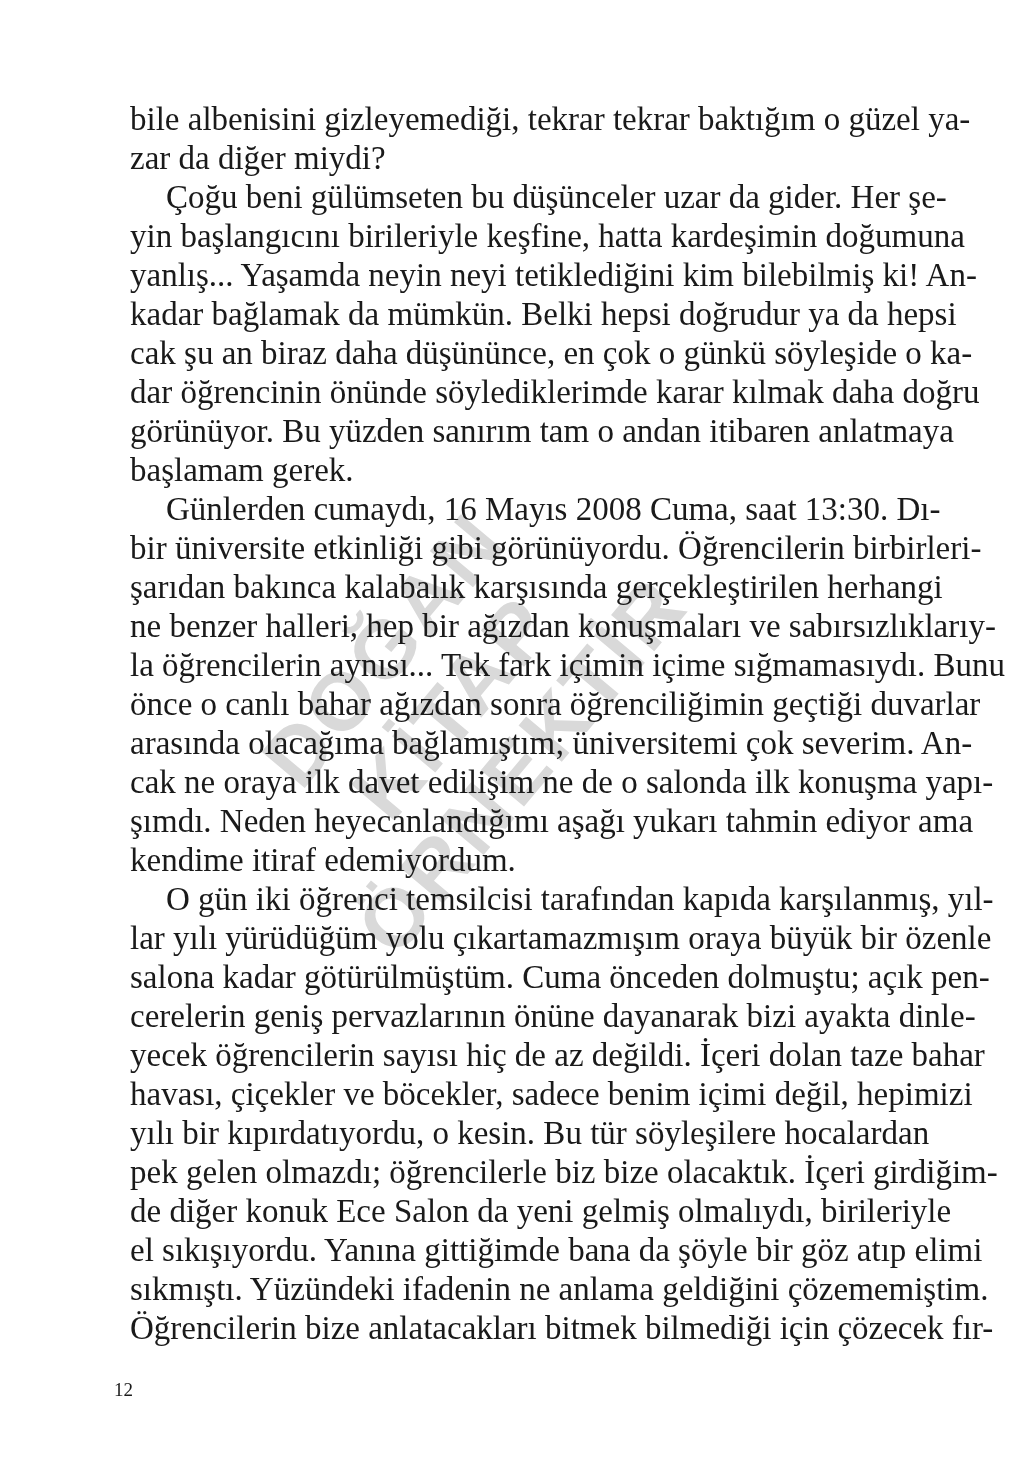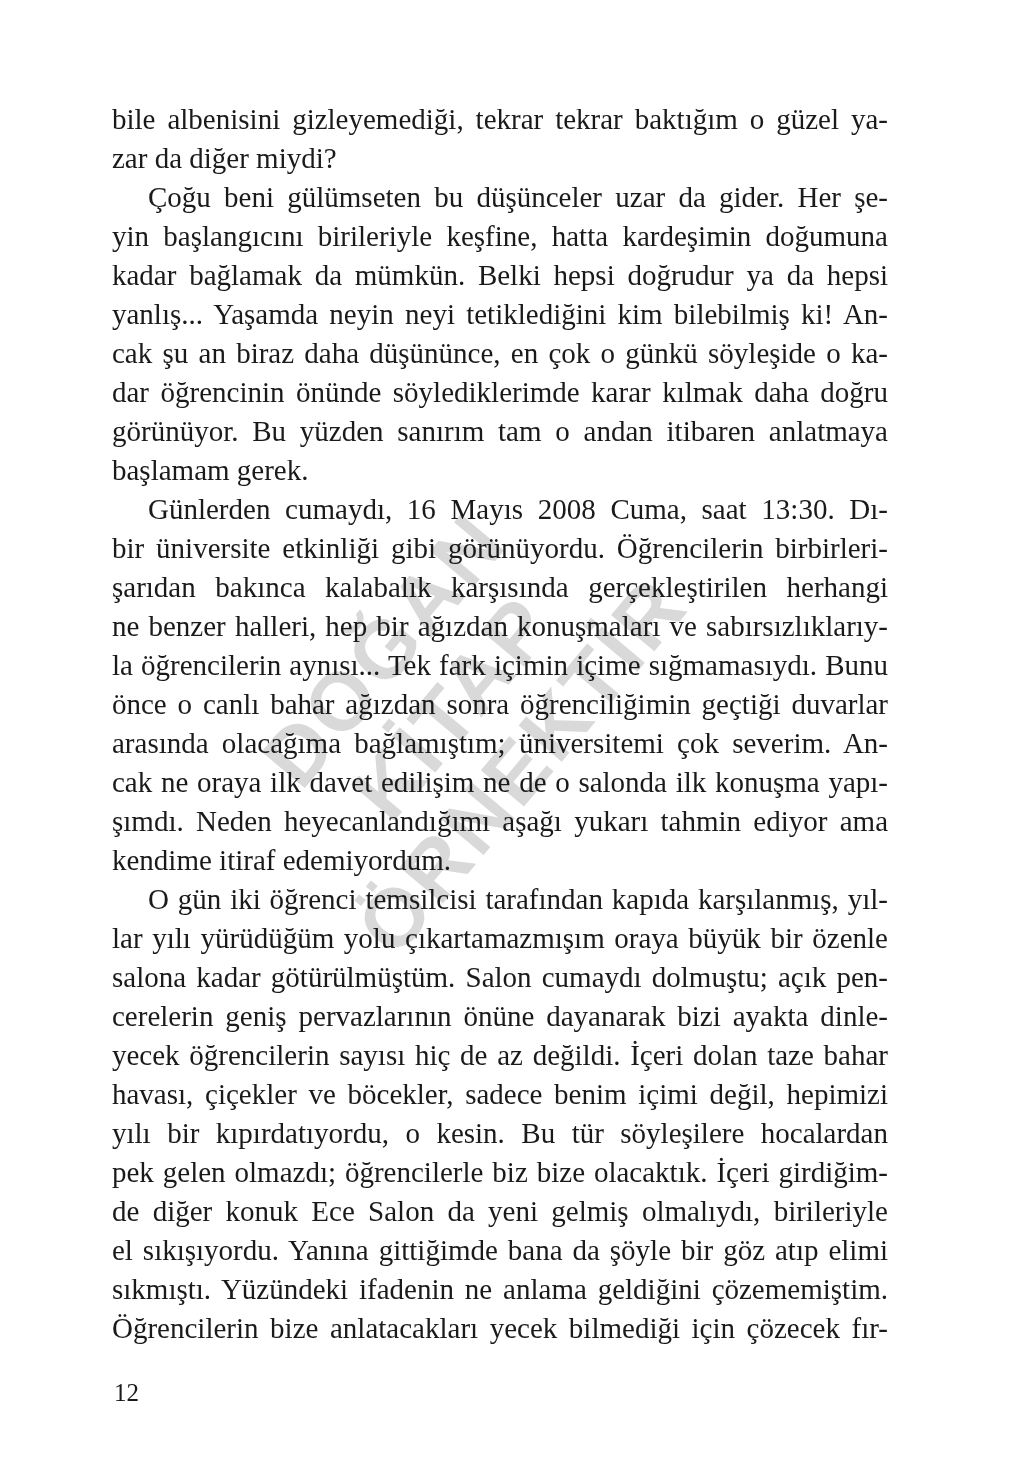"bile albenisini gizleyemediği, tekrar" .text-block { font-size: 29px -> 33px; left: 112px -> 130px }
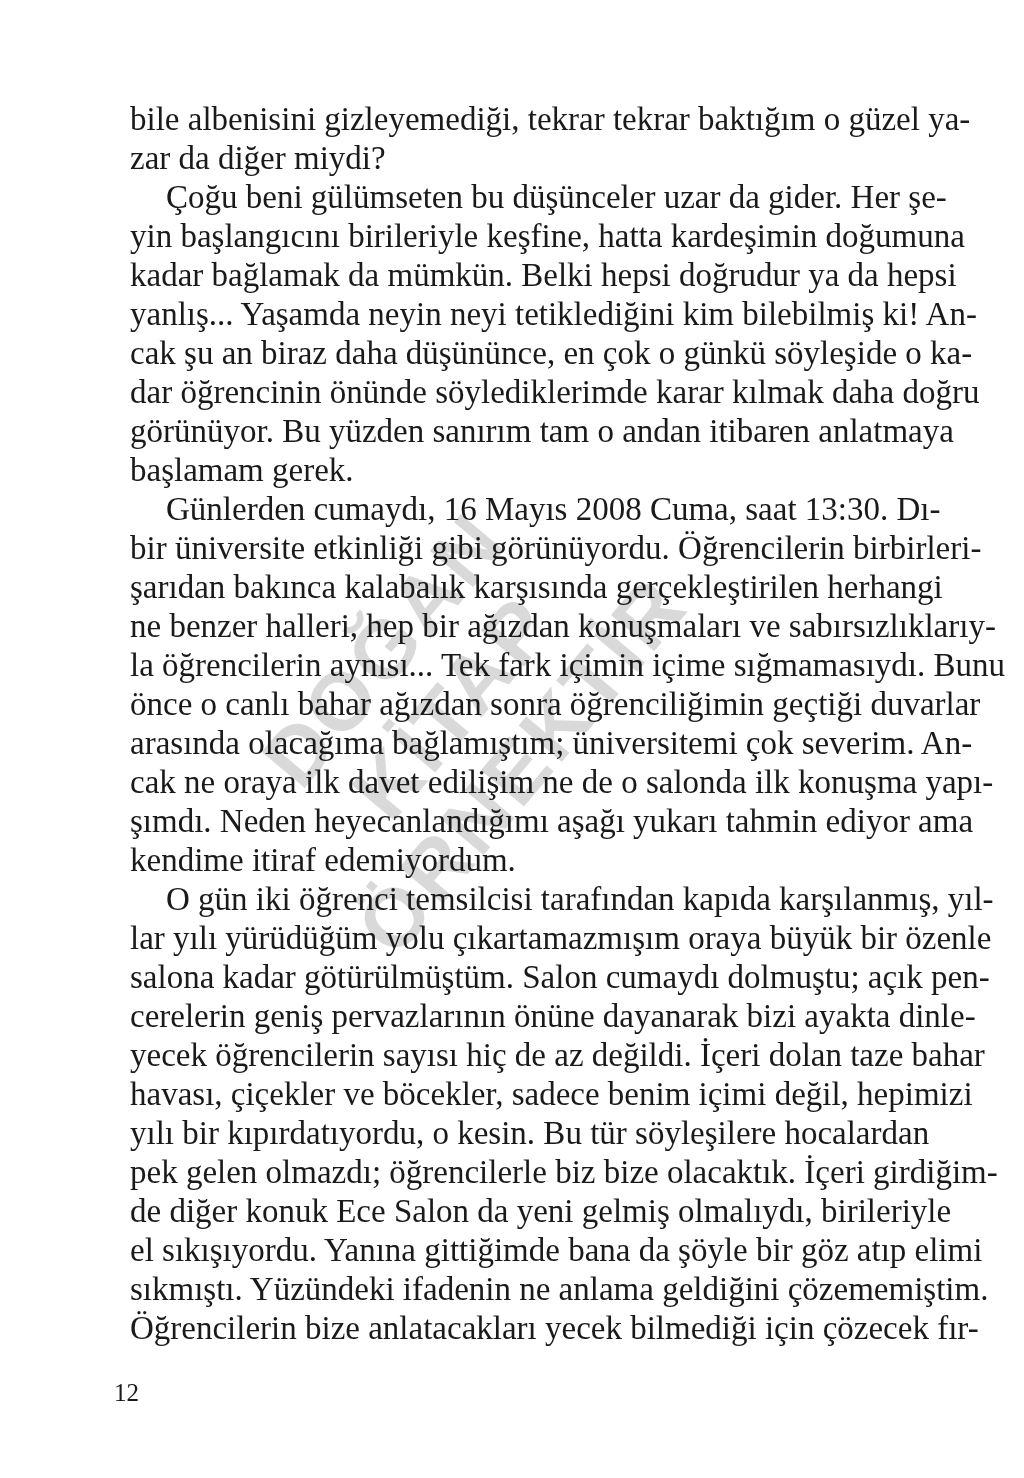"kadar bağlamak da mümkün. Belki" span.line { order: before "yanlış... Yaşamda neyin neyi" -> after "yanlış... Yaşamda neyin neyi" }
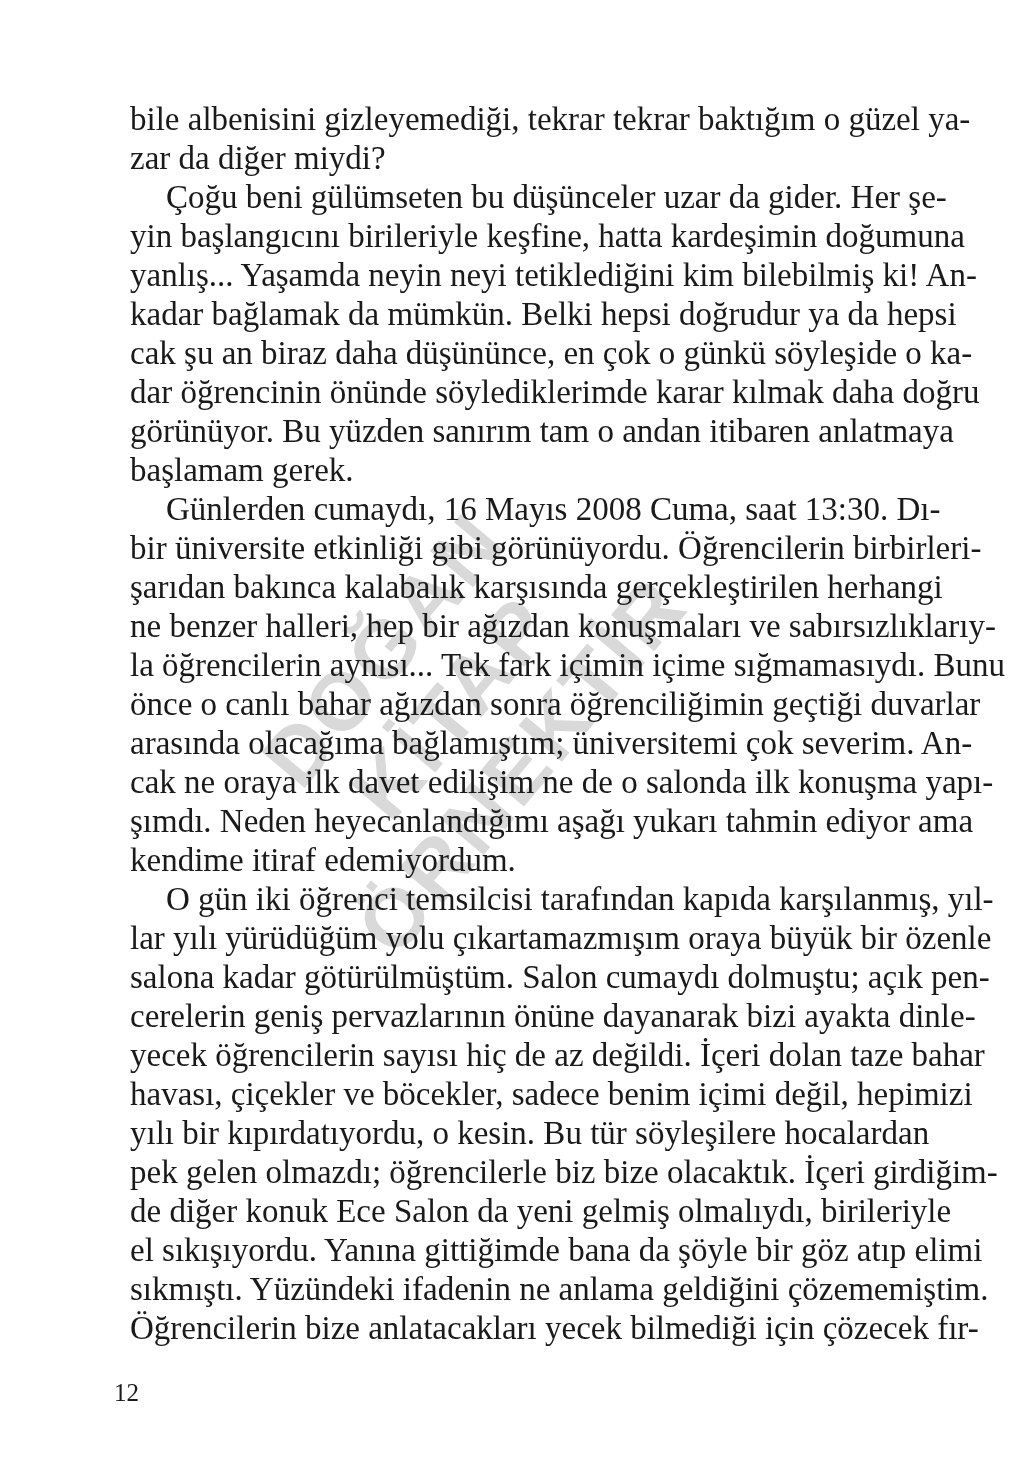"salona kadar götürülmüştüm. Salon" span.line { text: Salon cumaydı -> Cuma önceden }
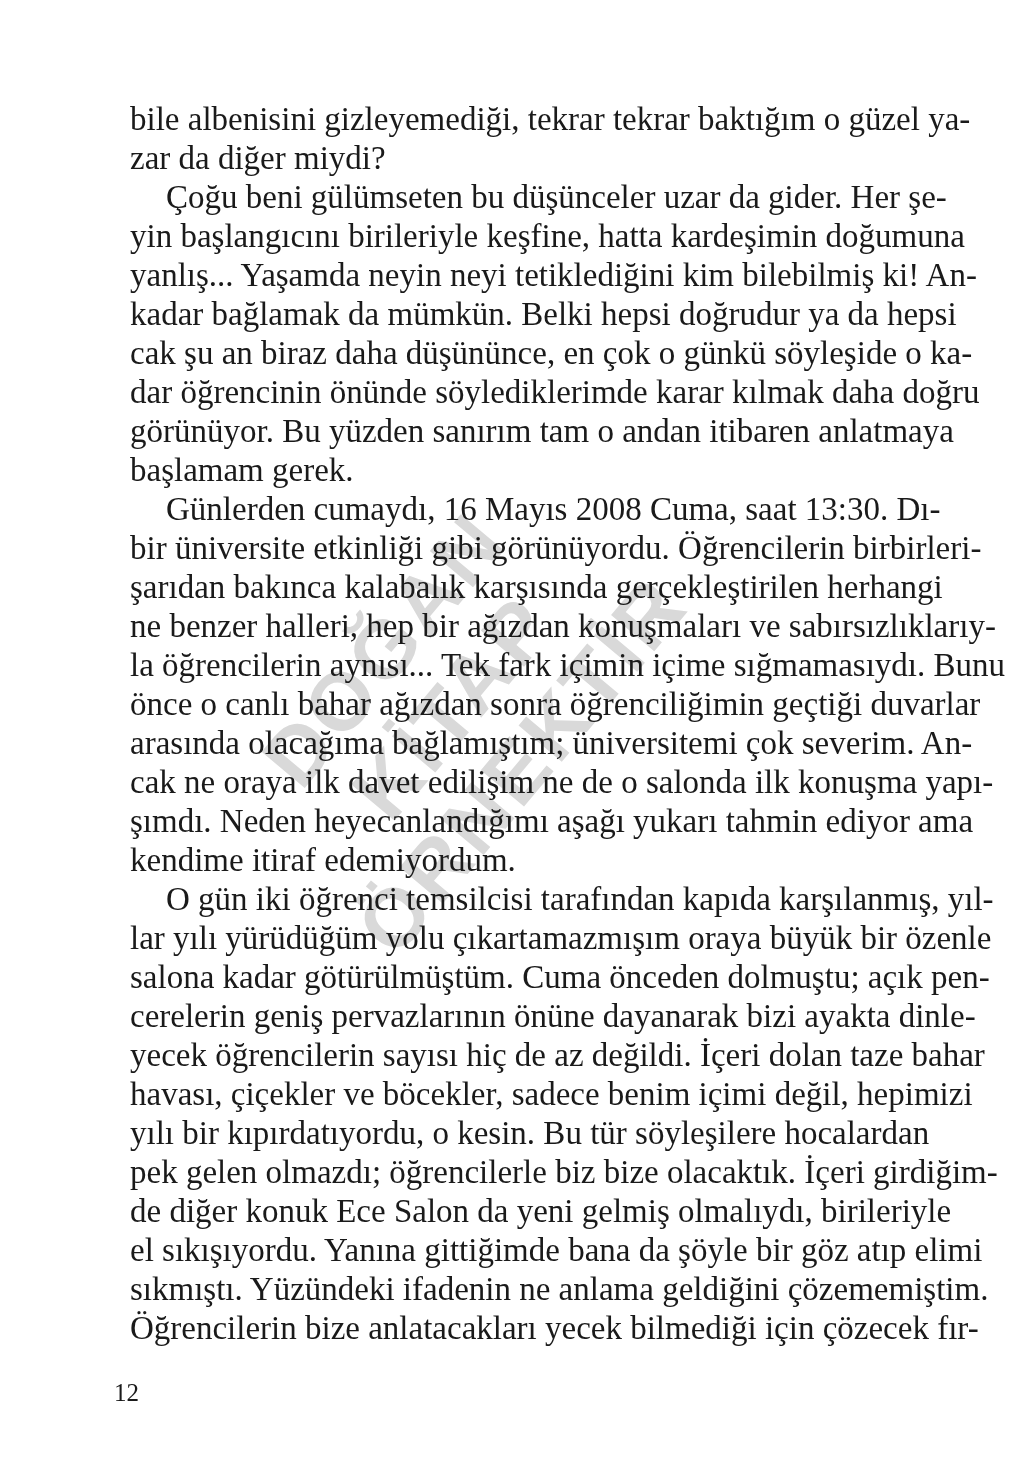"Öğrencilerin bize anlatacakları yecek" span.line { text: yecek -> bitmek }
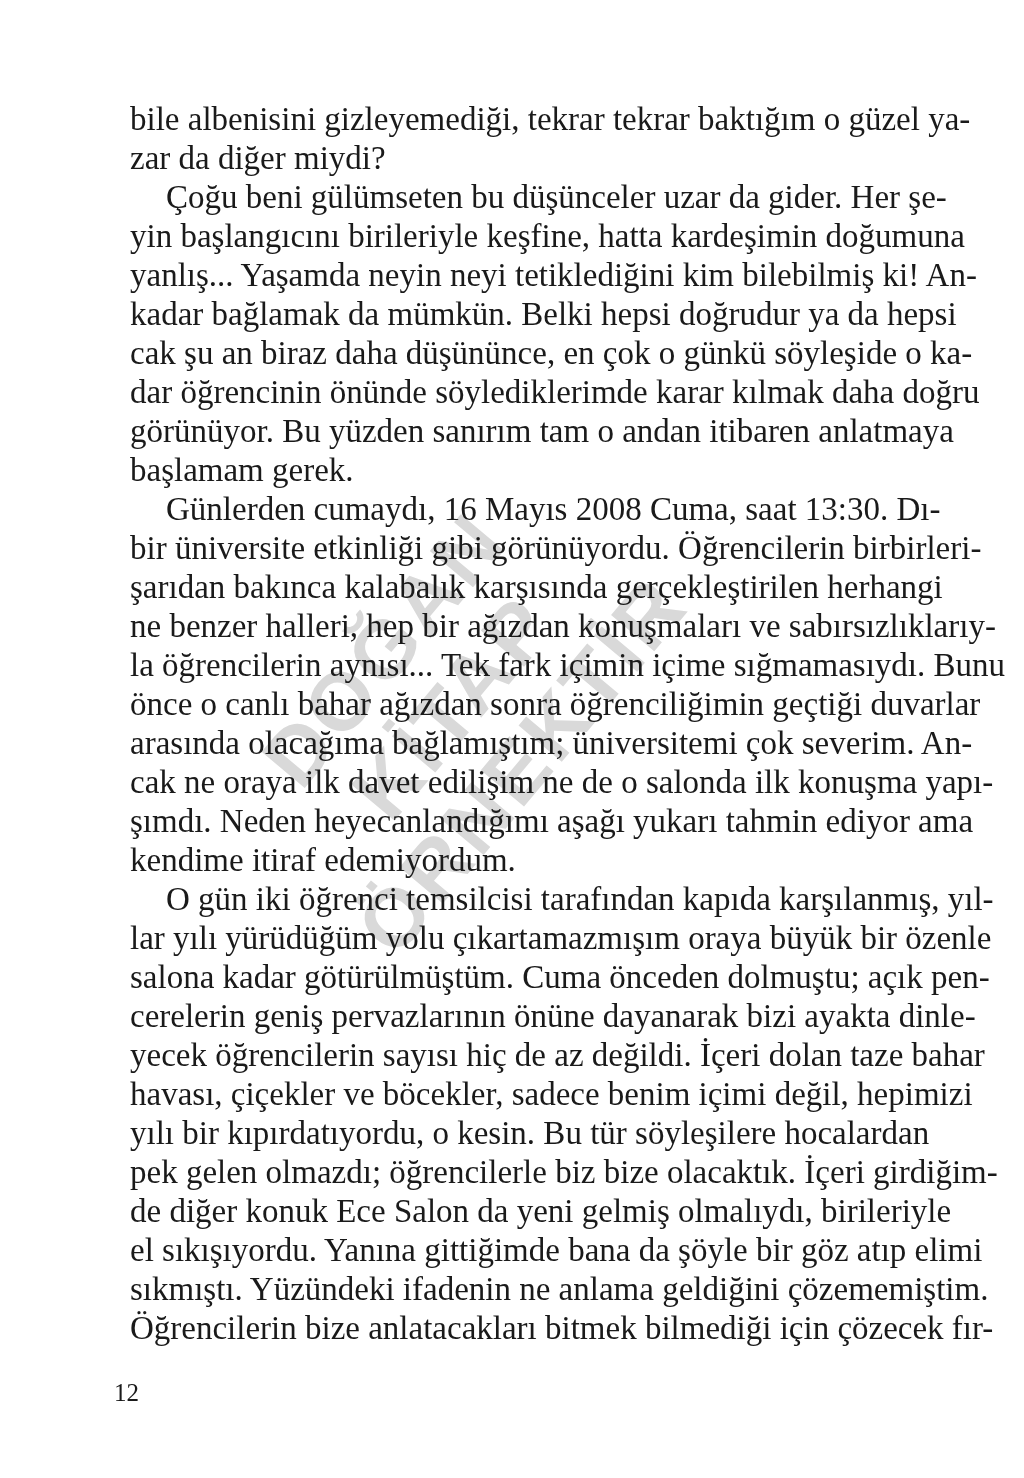"12" .page-number { font-size: 25px -> 19px }
